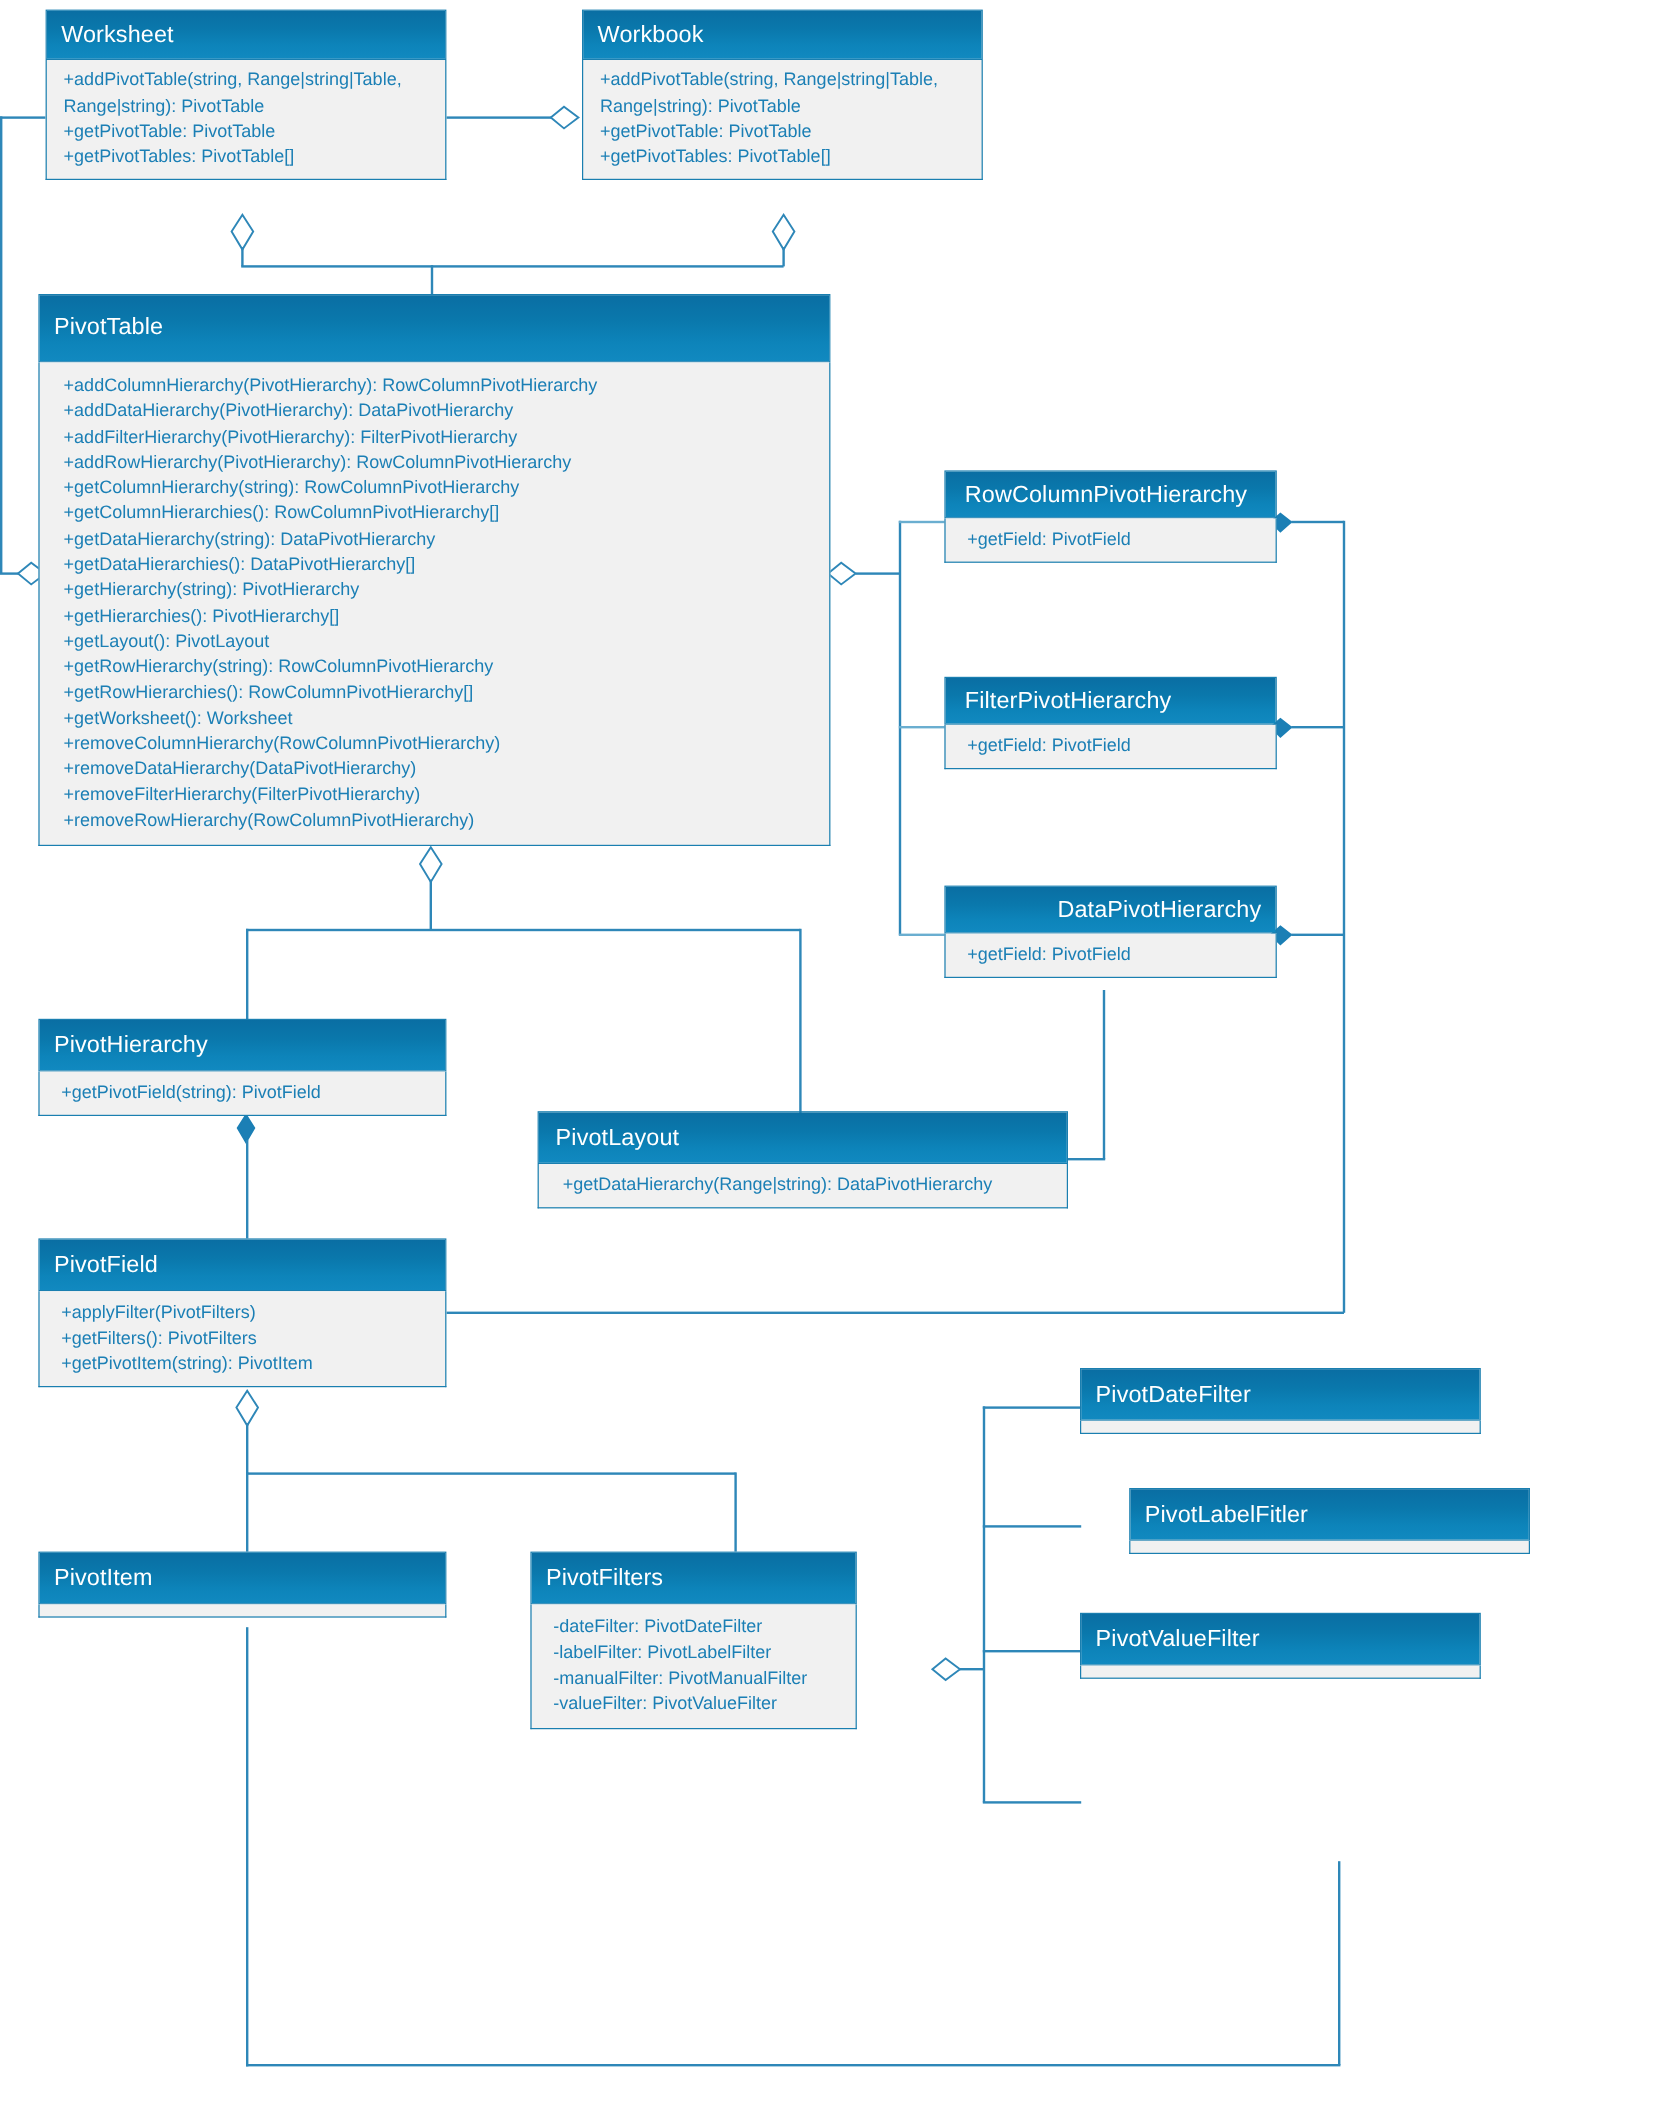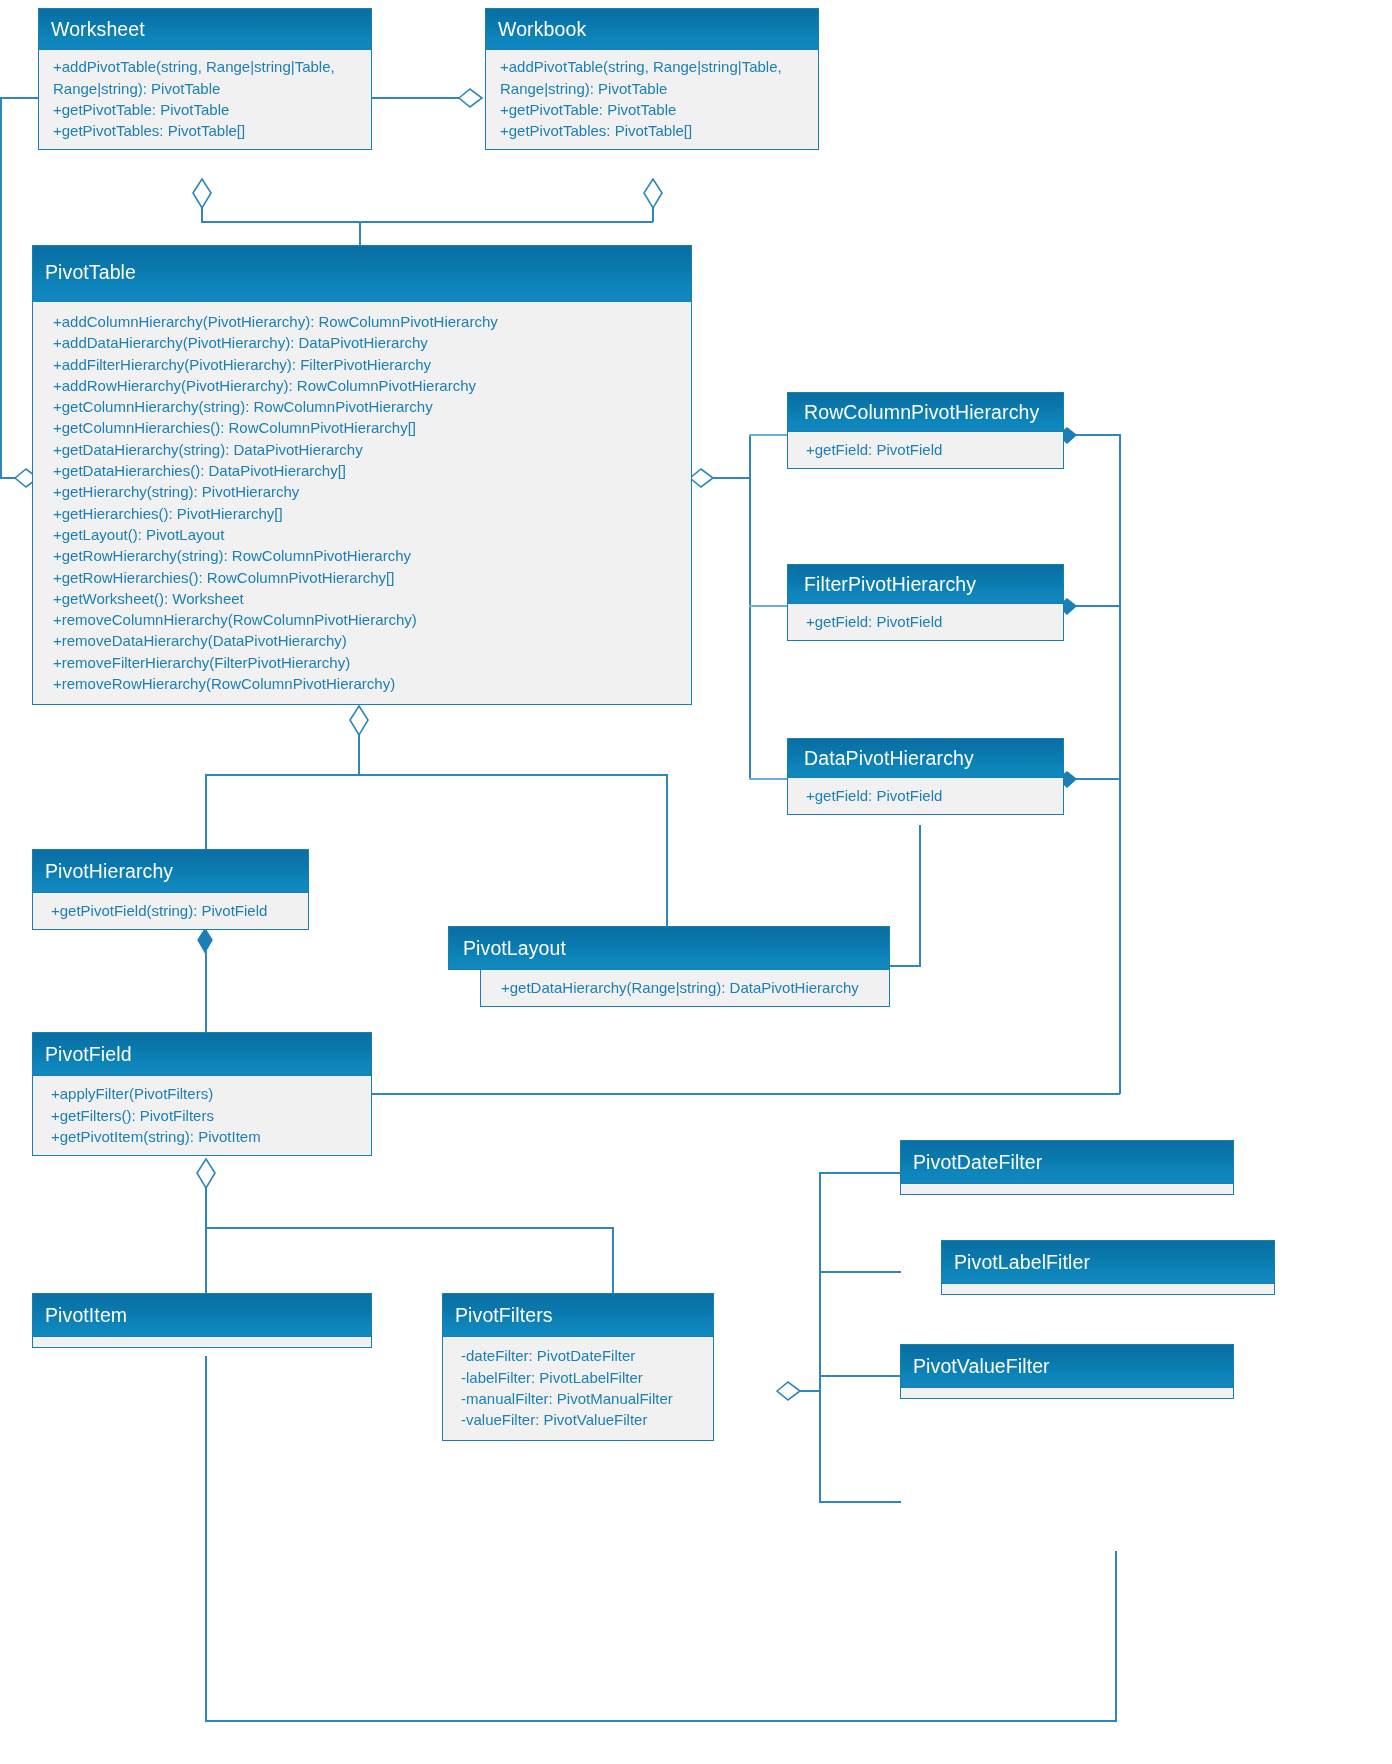"DataPivotHierarchy" div.uml-header { text-align: none -> right }
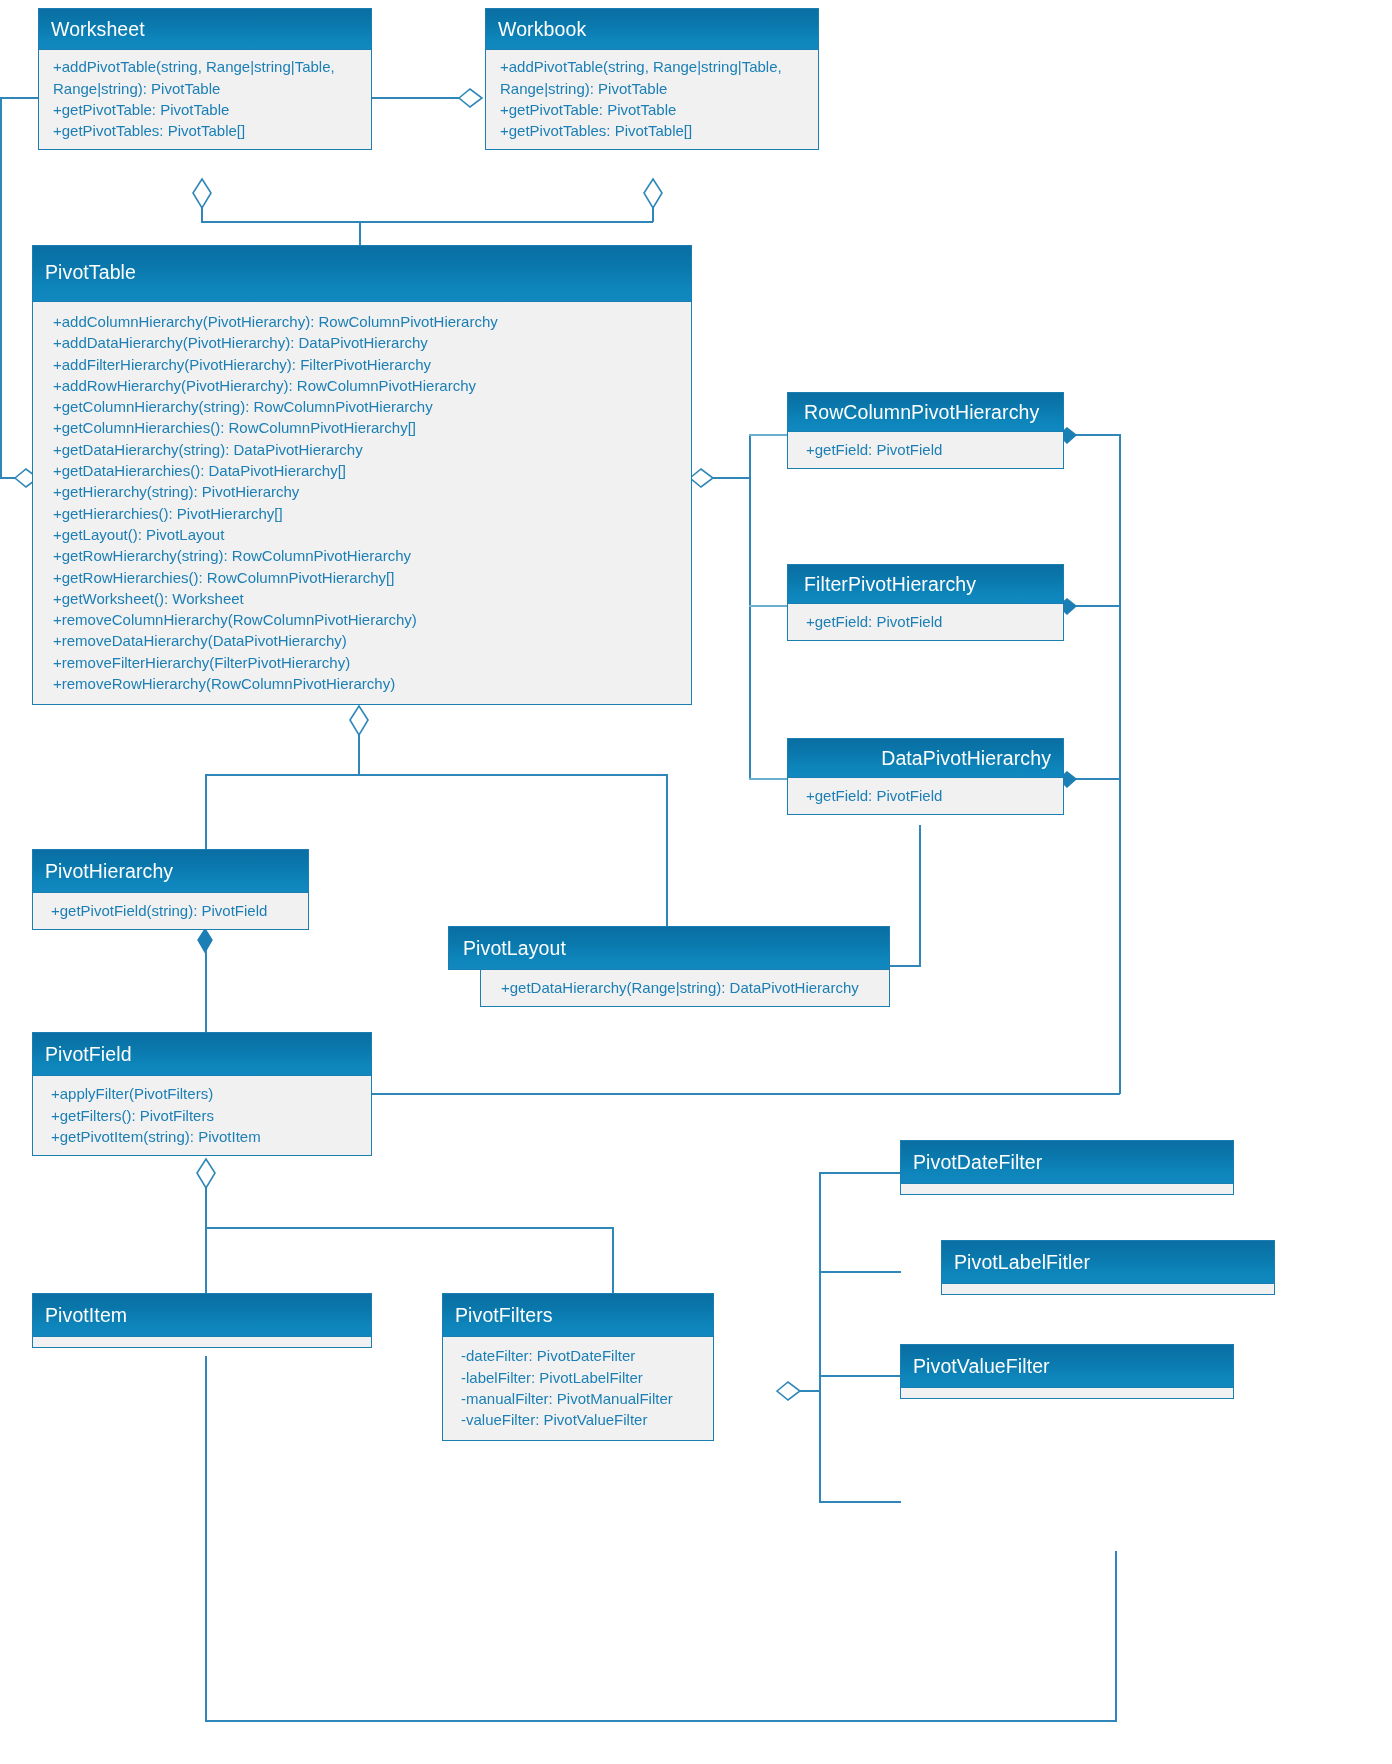"PivotHierarchy" div.uml-class { width: 277px -> 340px }
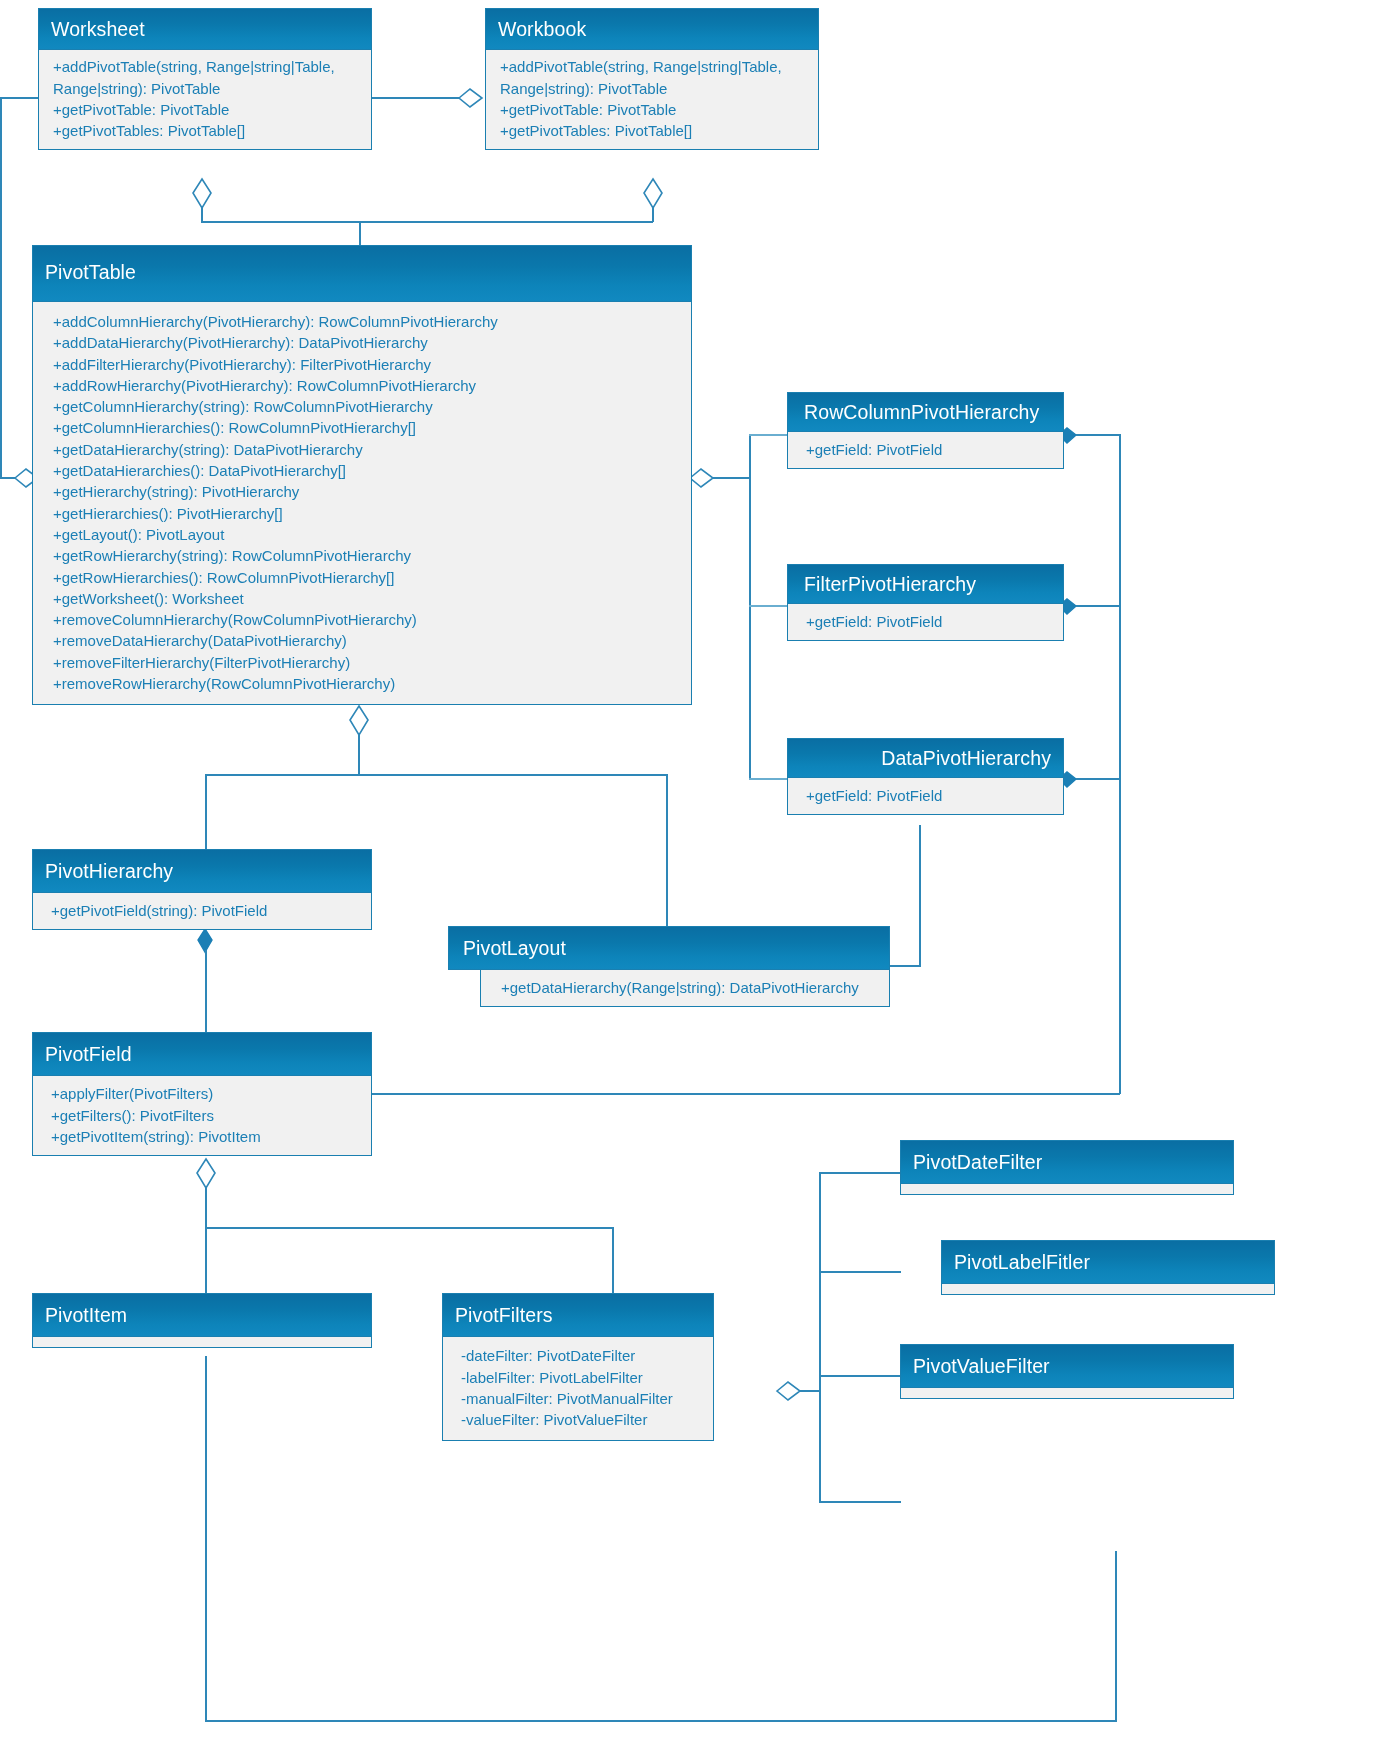"+getDataHierarchy(Range|string):" div.uml-body { margin-left: 32px -> none }
